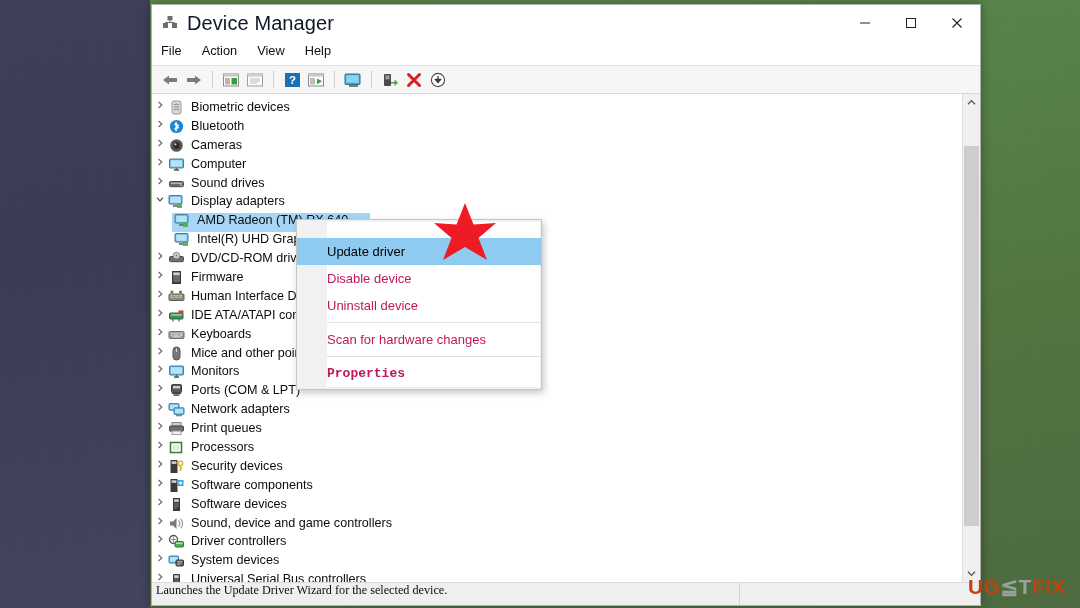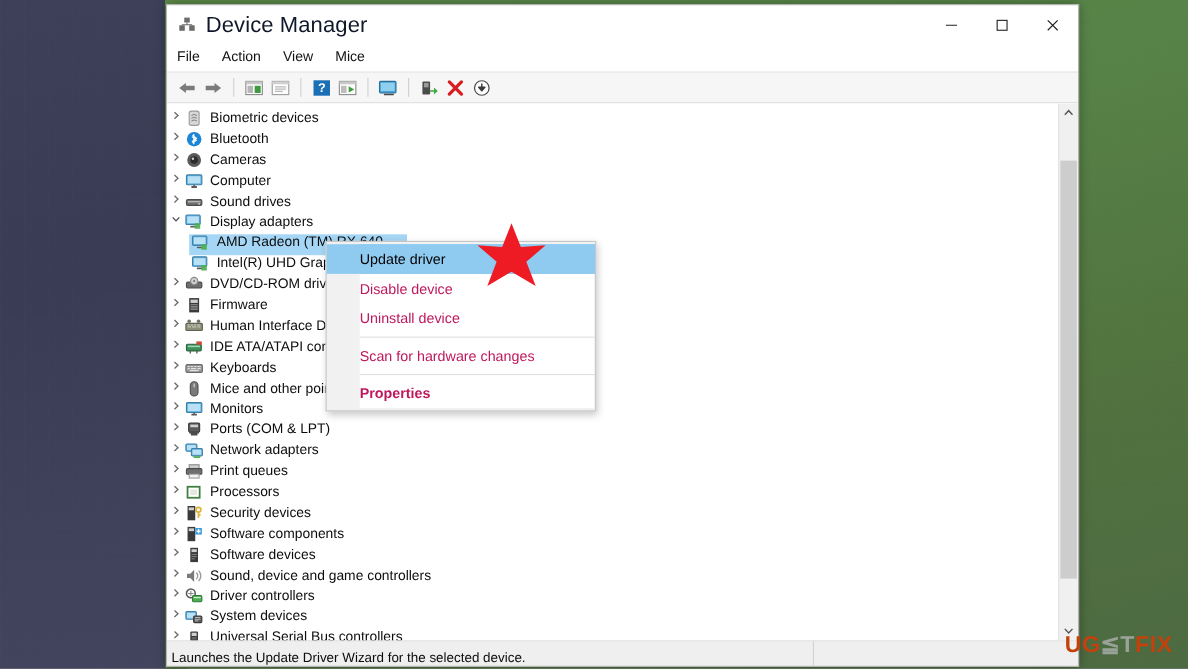"Mice" span.menu-item { text: Mice -> Help }
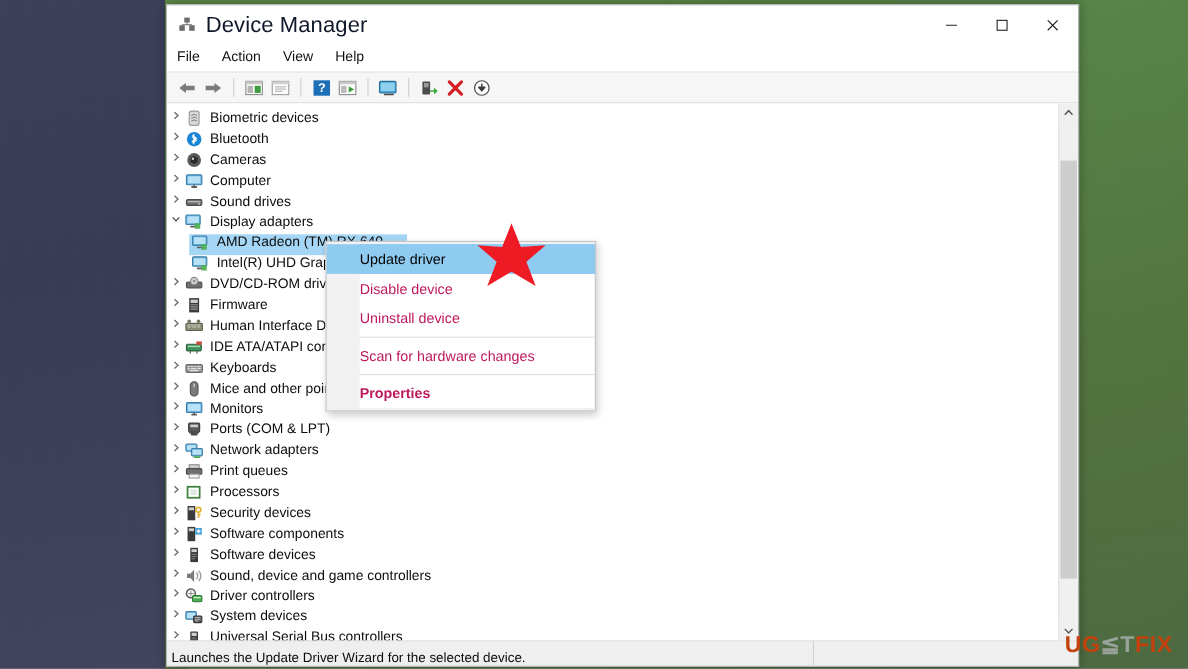"Update driver" .ctx-items { margin-top: none -> 16px }
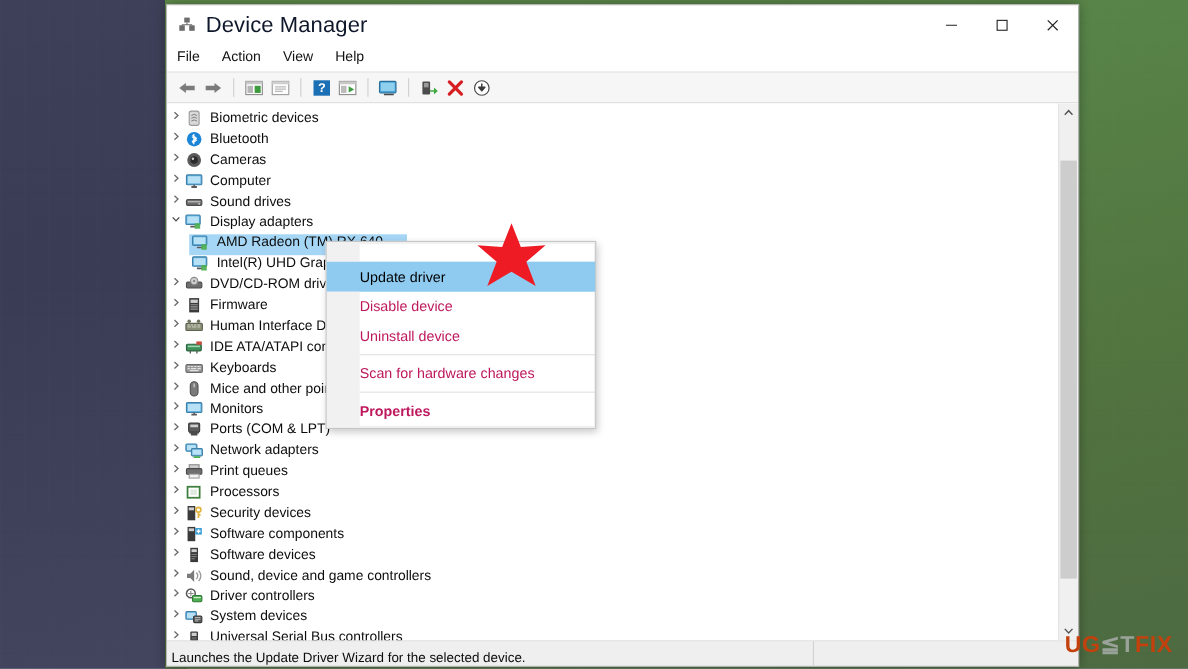"Properties" .ctx-item.bold .ctx-label { font-family: none -> Liberation Mono, monospace }
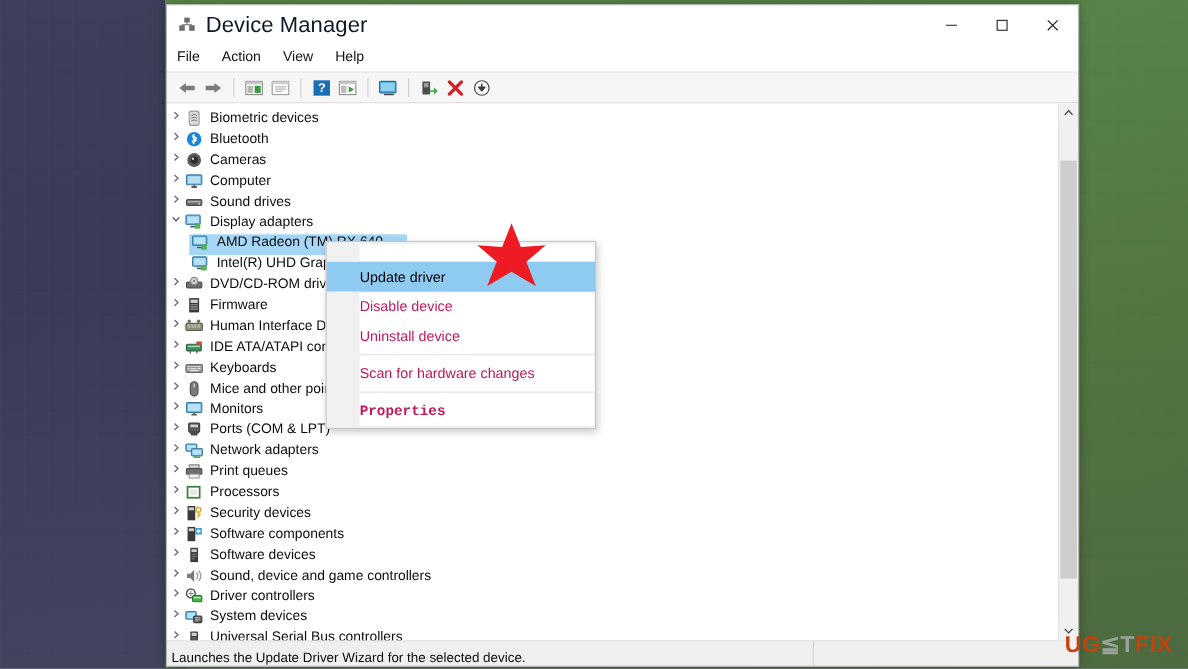"Launches the Update Driver Wizard" .statusbar { align-items: flex-end -> flex-start; font-family: none -> Liberation Serif, serif }
